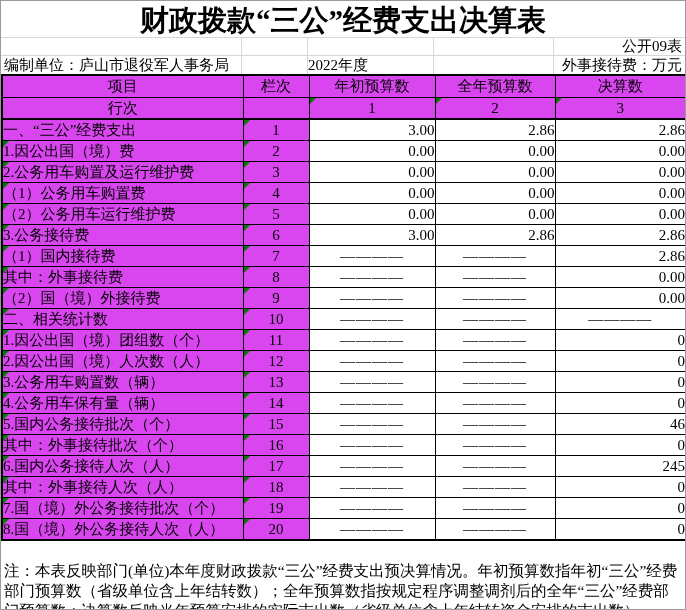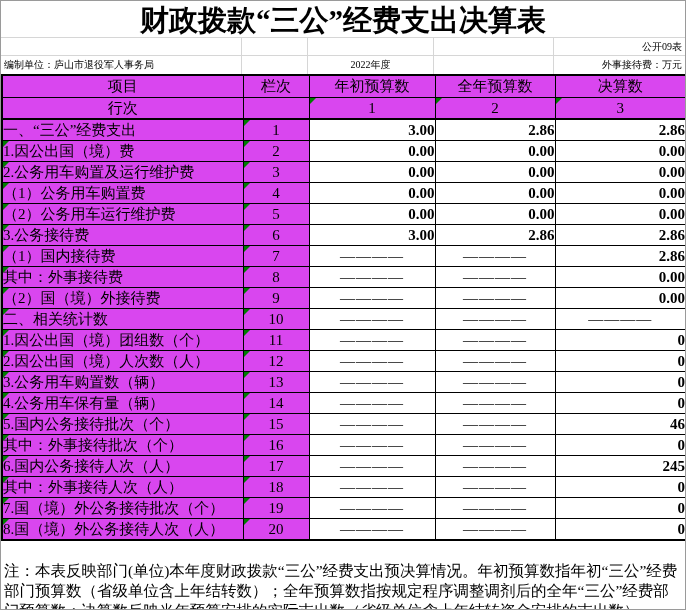"公开09表" .meta-row { font-size: 10px -> 15px }
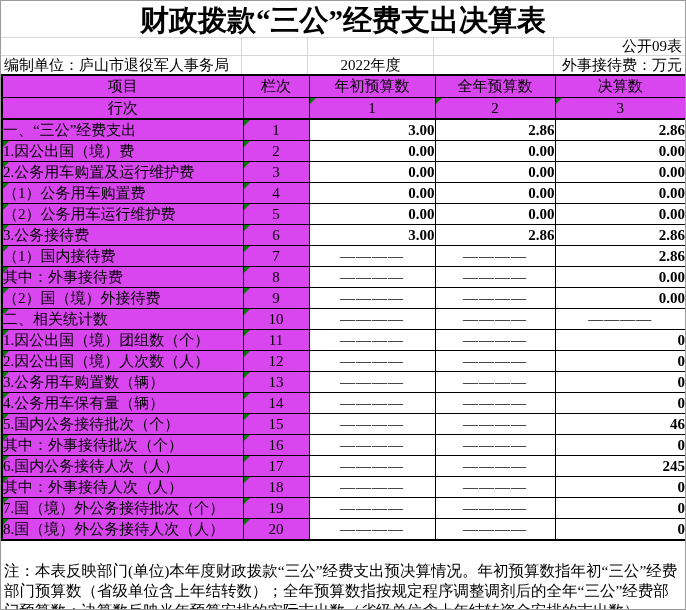"2022年度" .m-center { text-align: center -> none }
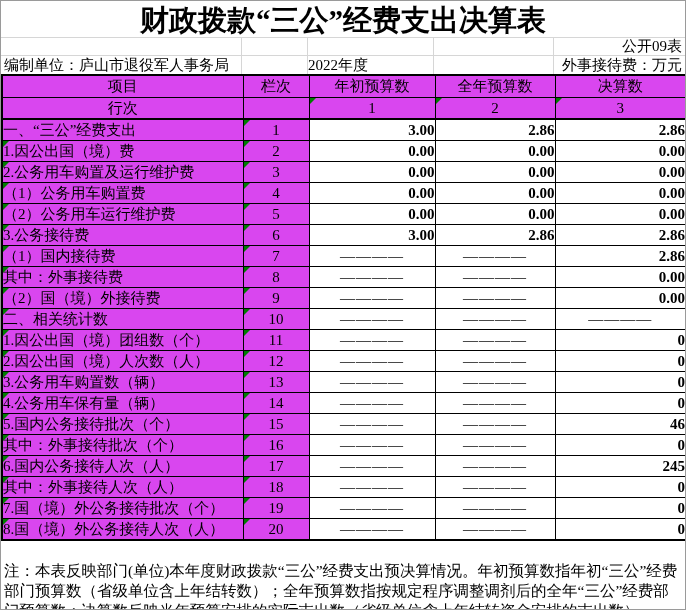"3.00" .right { font-weight: bold -> none }
